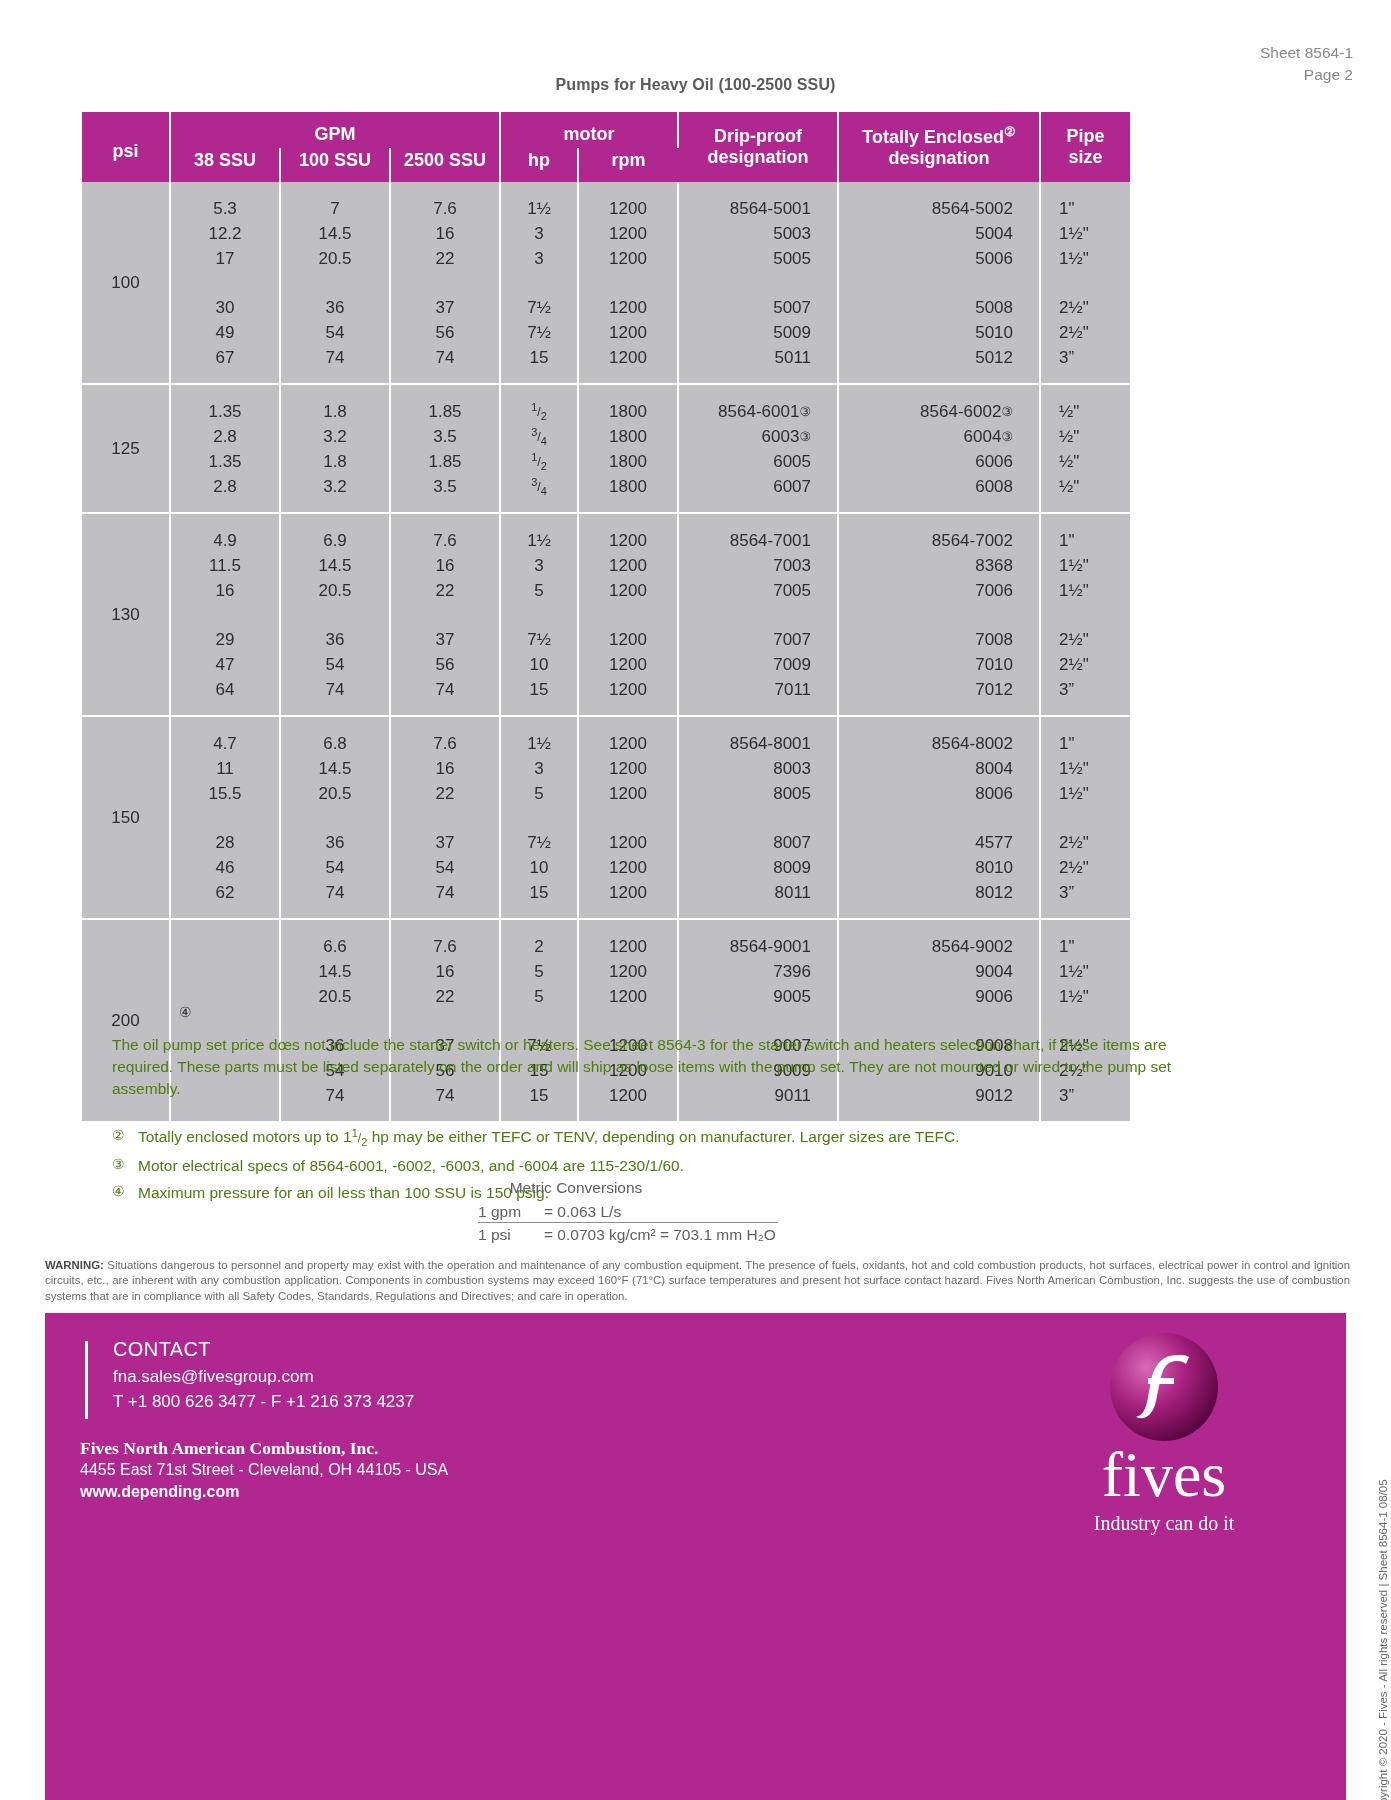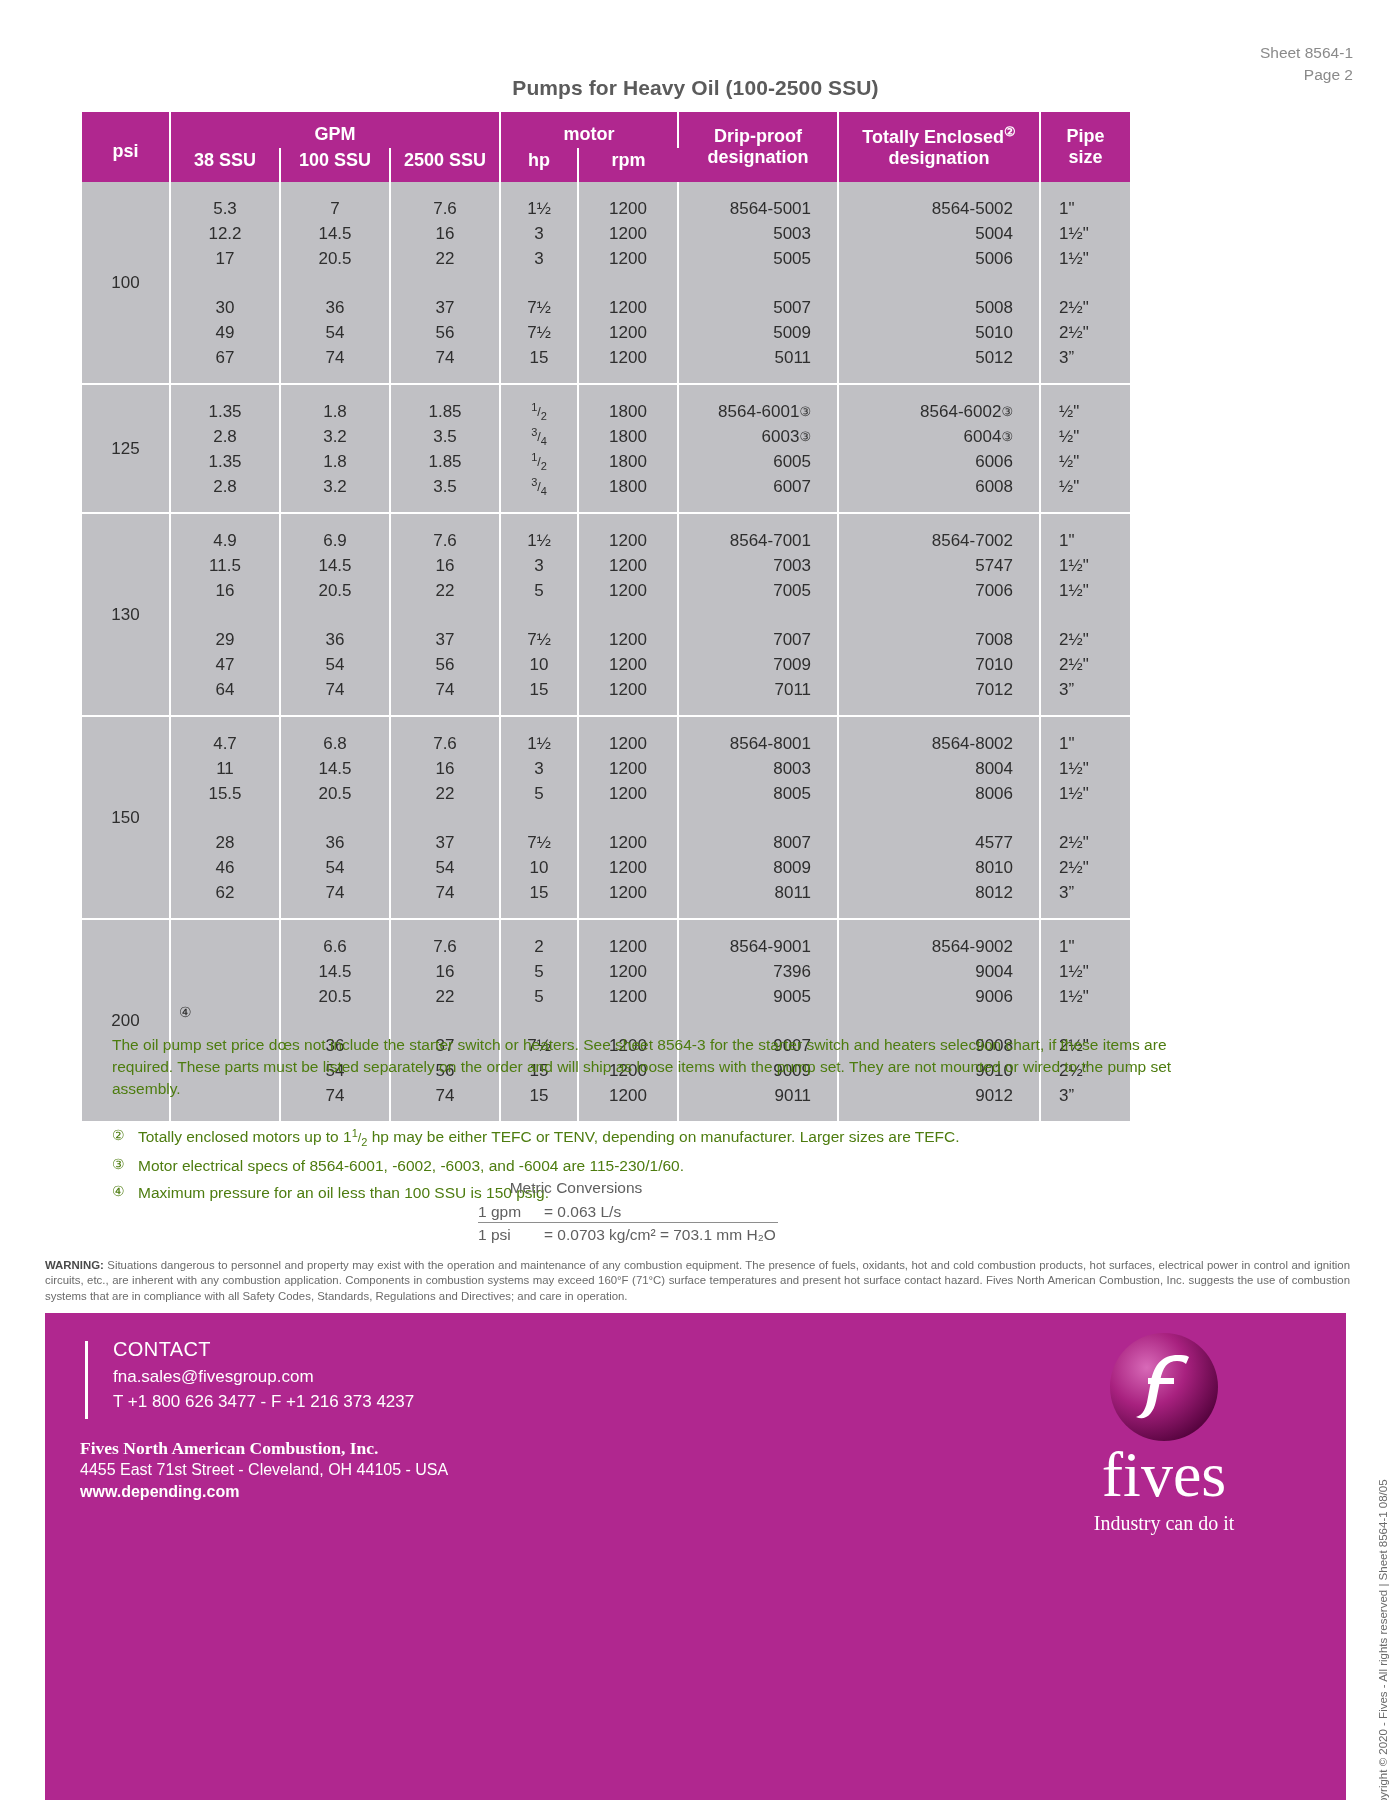"Pumps for Heavy Oil (100-2500" .doc-title { font-size: 21px -> 16px }
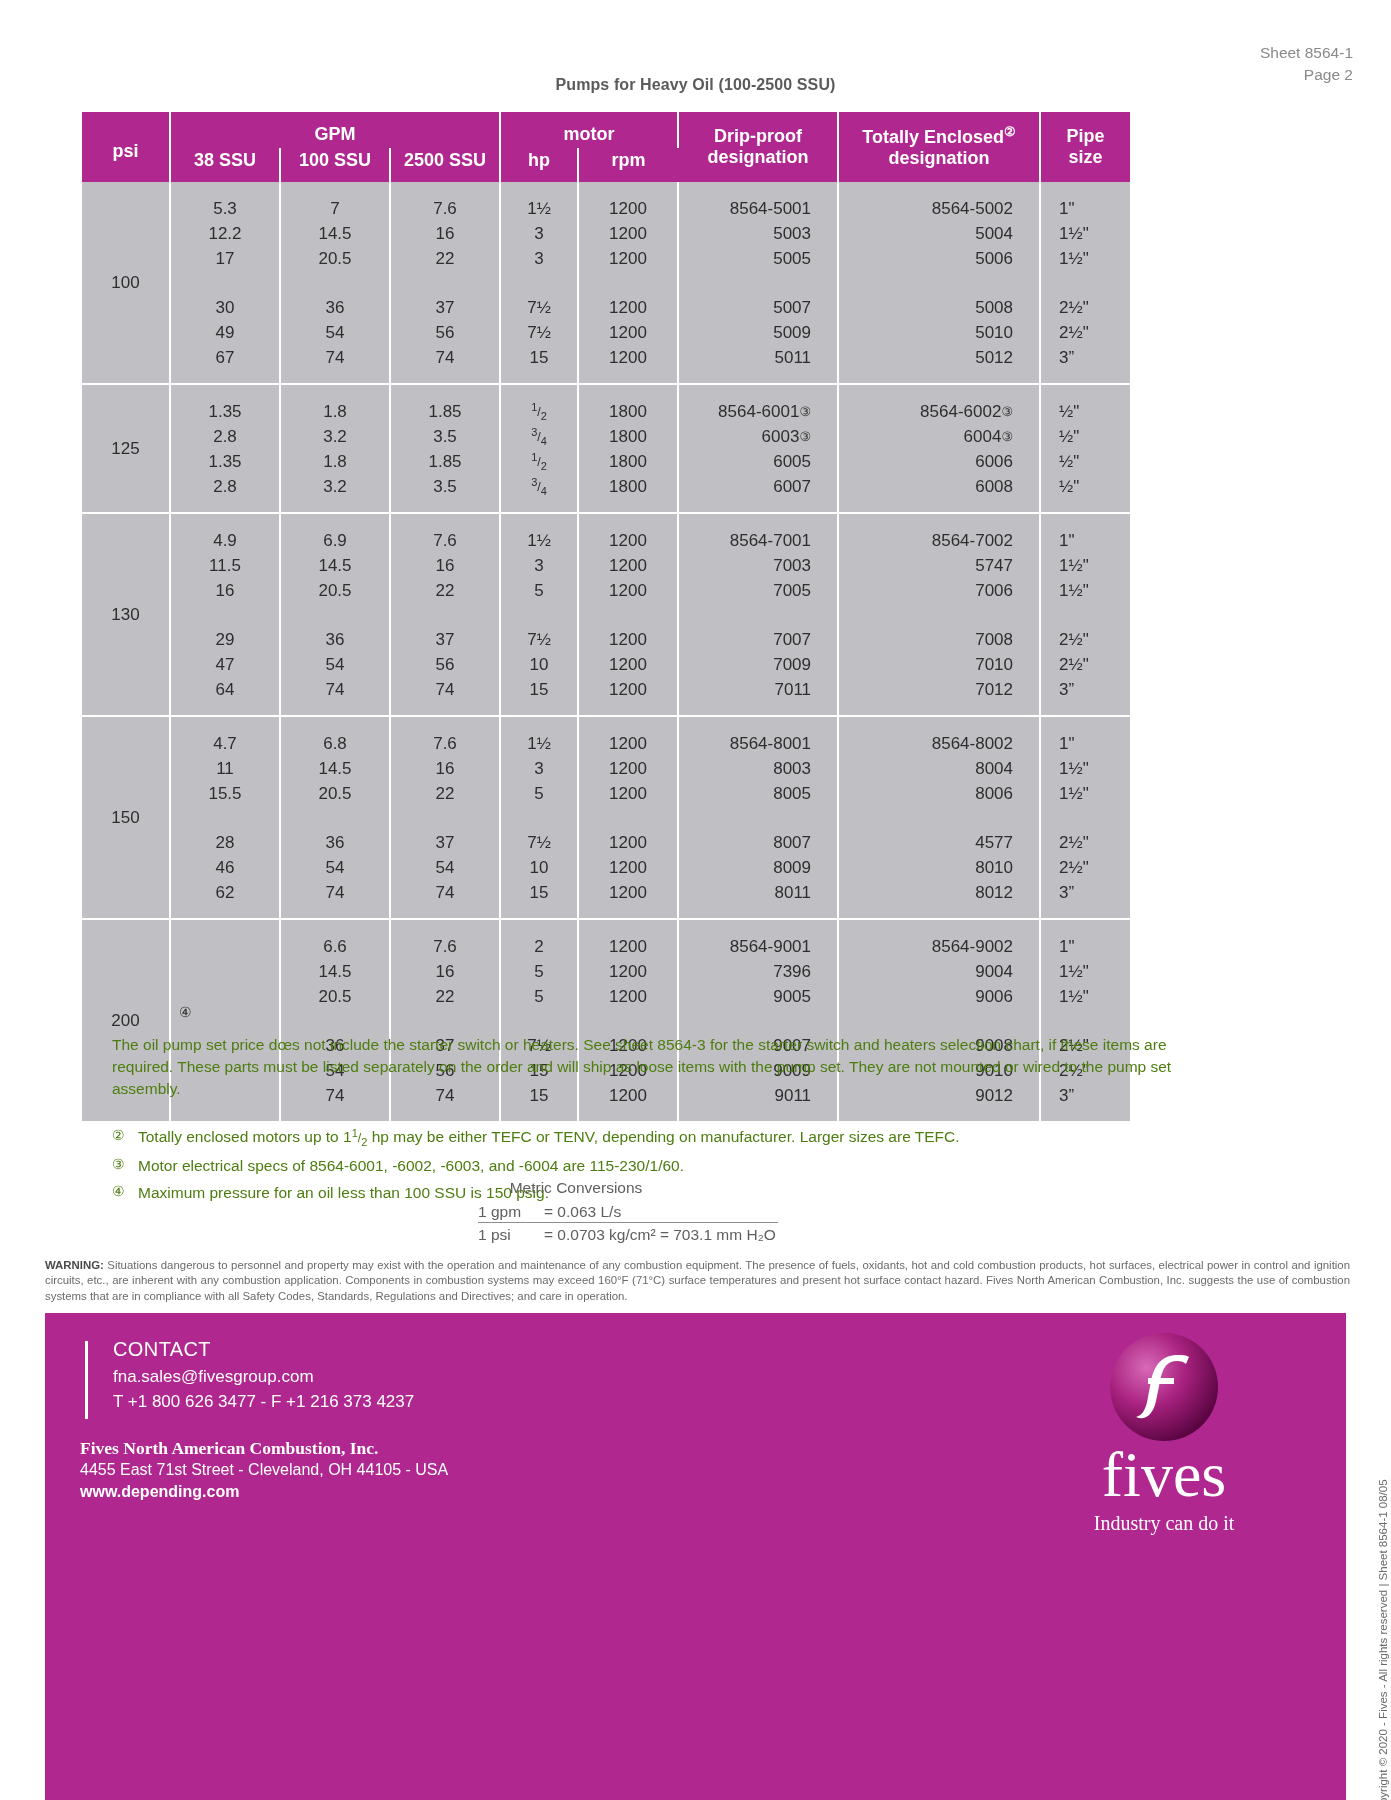"5747" div.r { text: 5747 -> 8368 }
